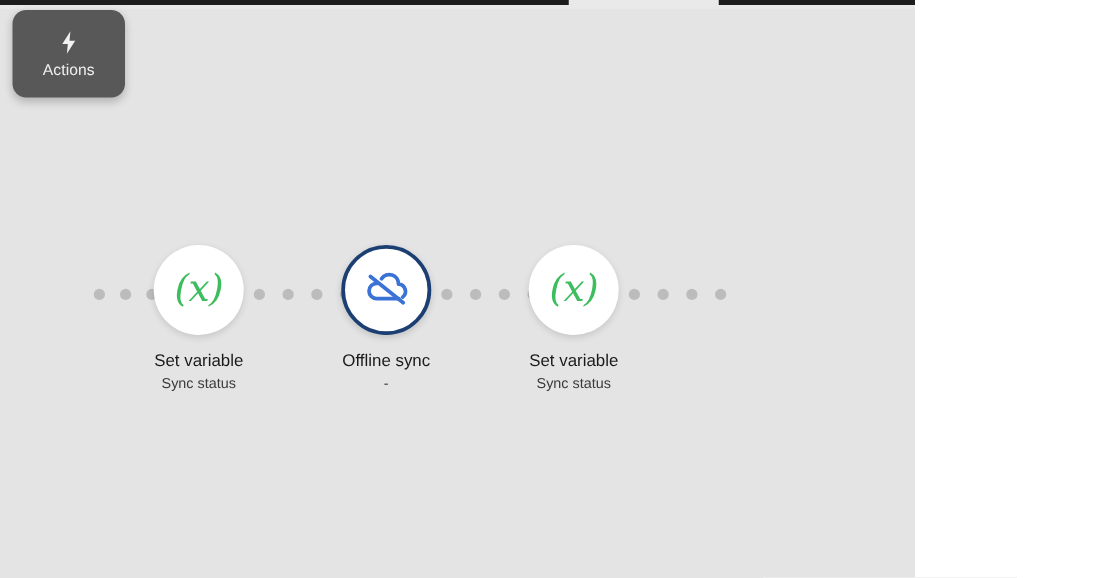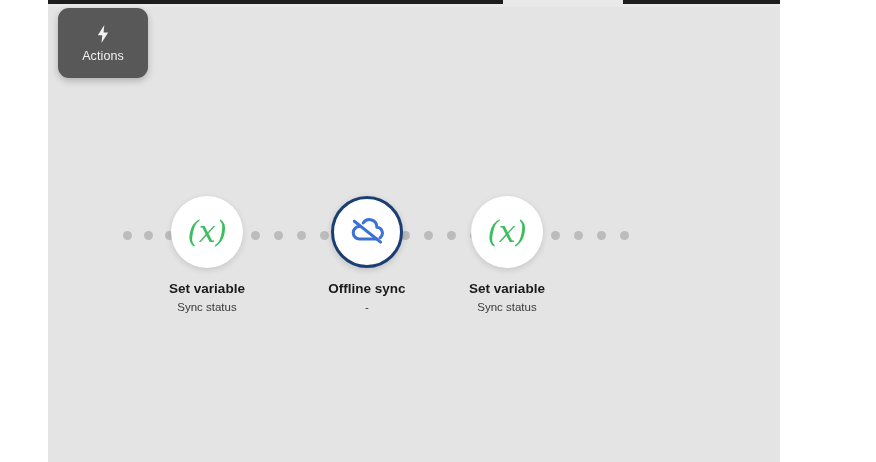"Actions" #app { margin-left: 48px -> none }
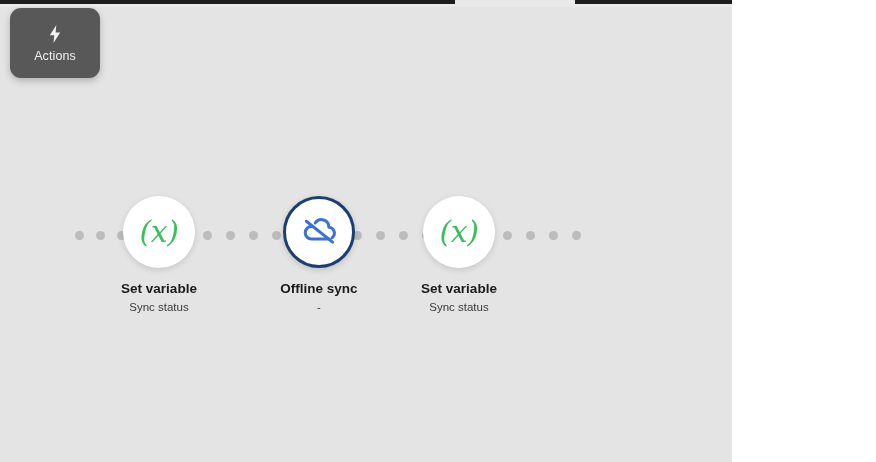"Set variable" .node-title { font-weight: bold -> normal }
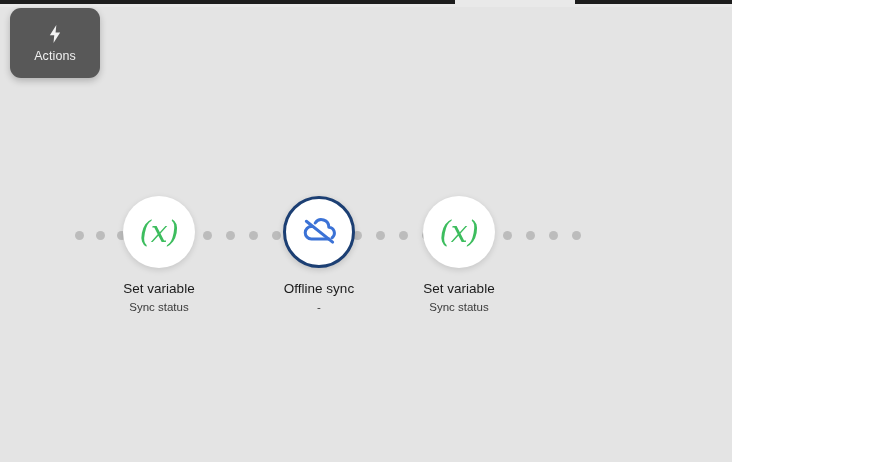"Offline sync" div.node { left: 319px -> 309px }
